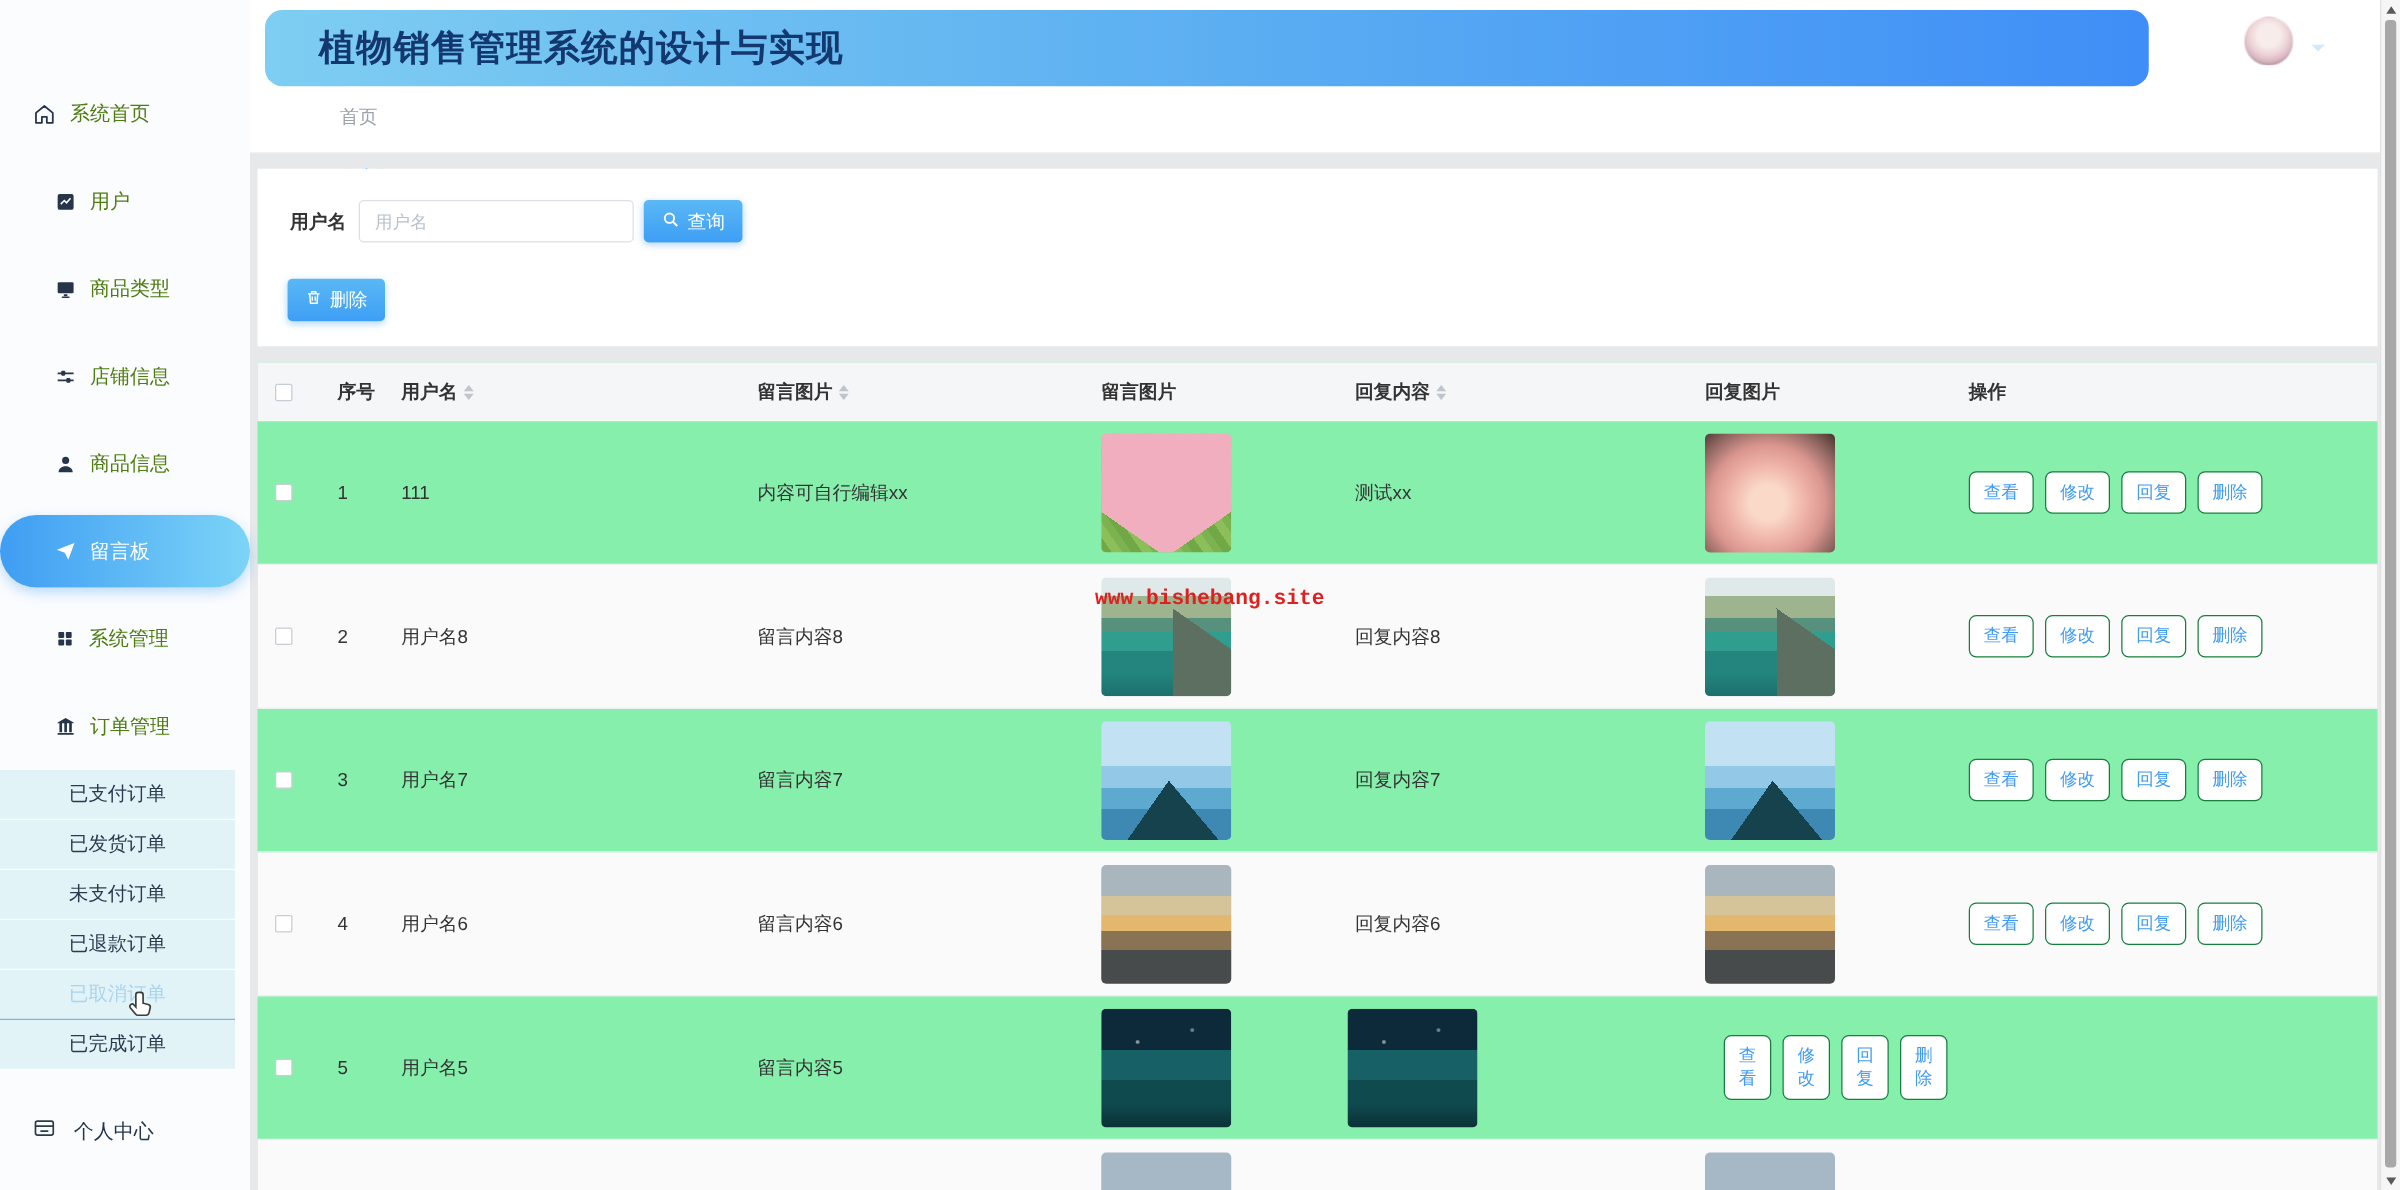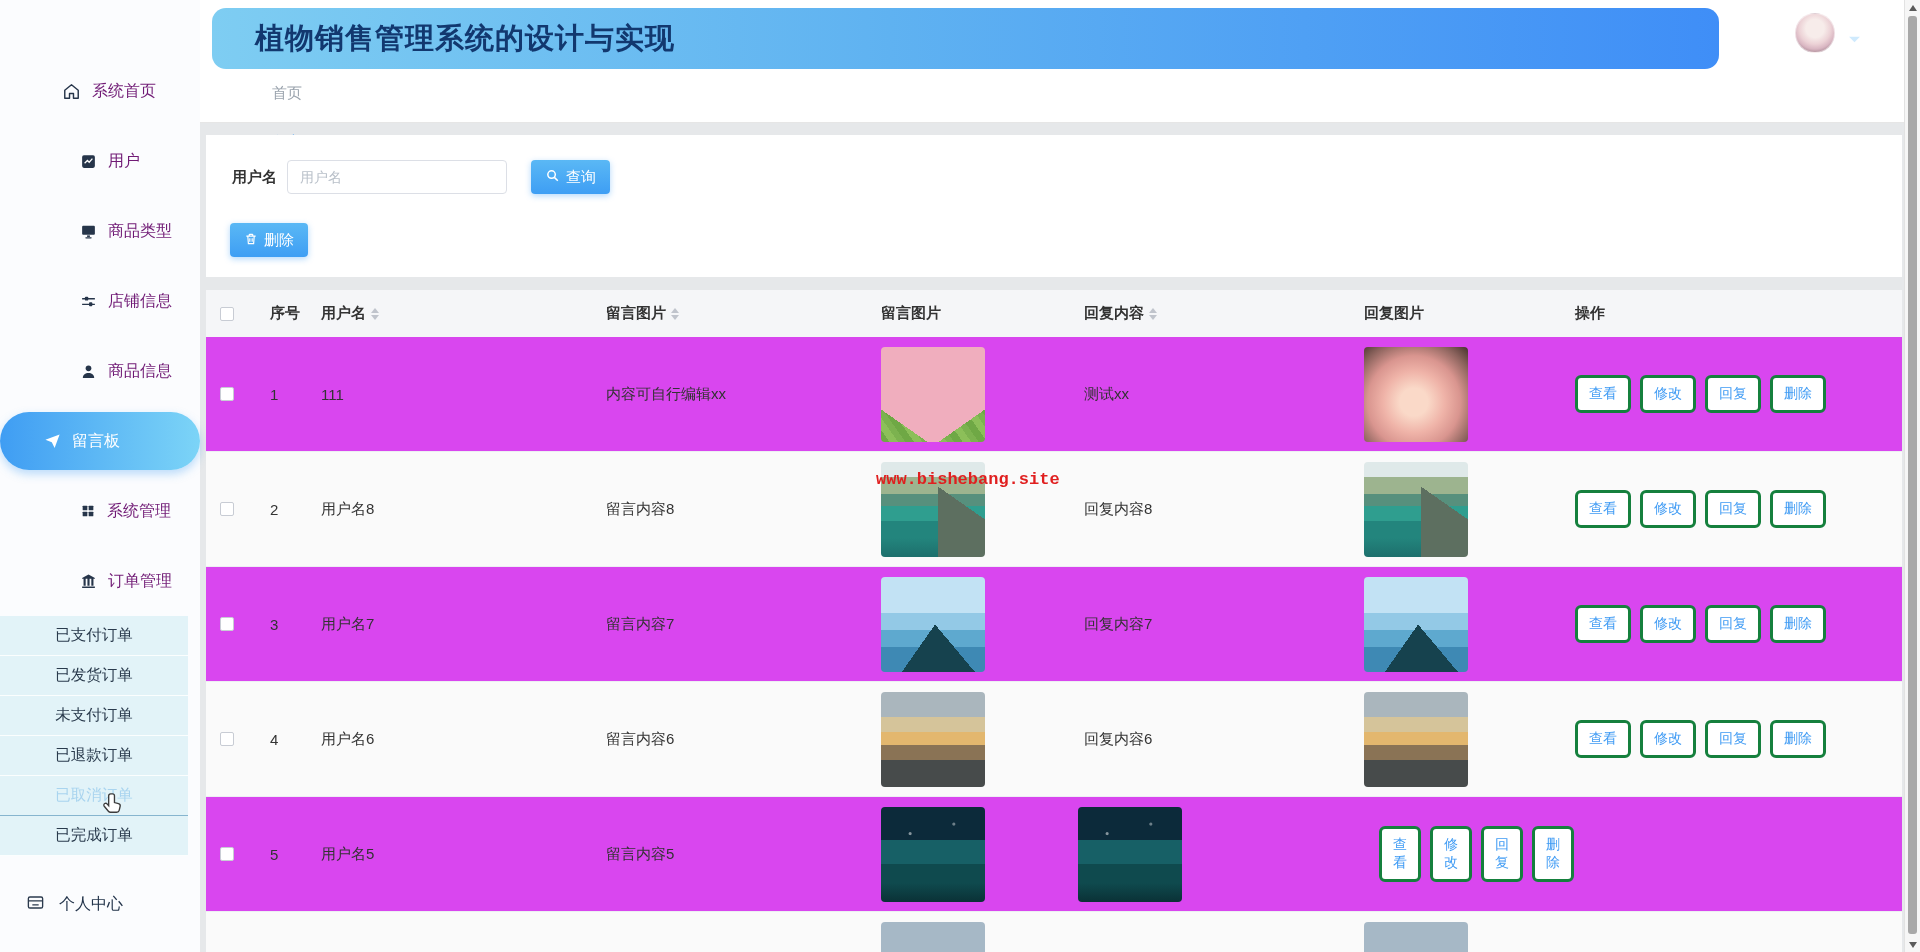"系统首页" .side-item { color: #701a75 -> #4d7c0f; margin-left: 36px -> none }
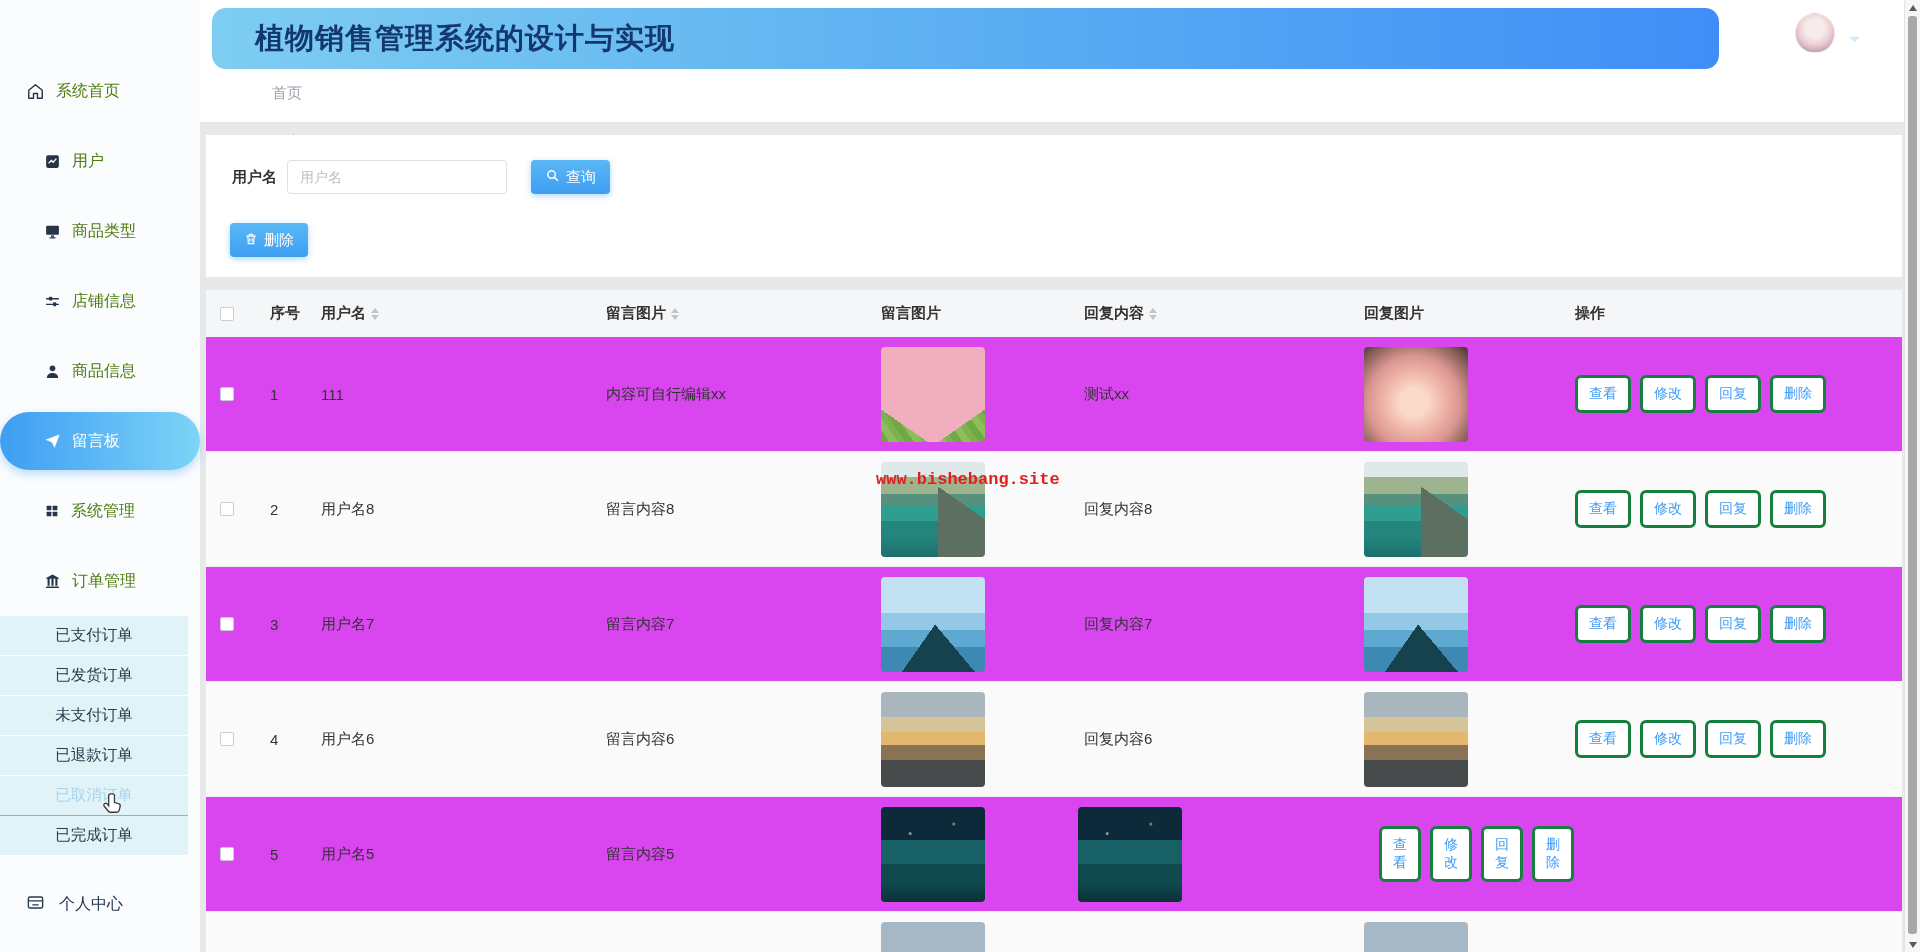"查询" .query-btn { margin-left: 24px -> 8px }
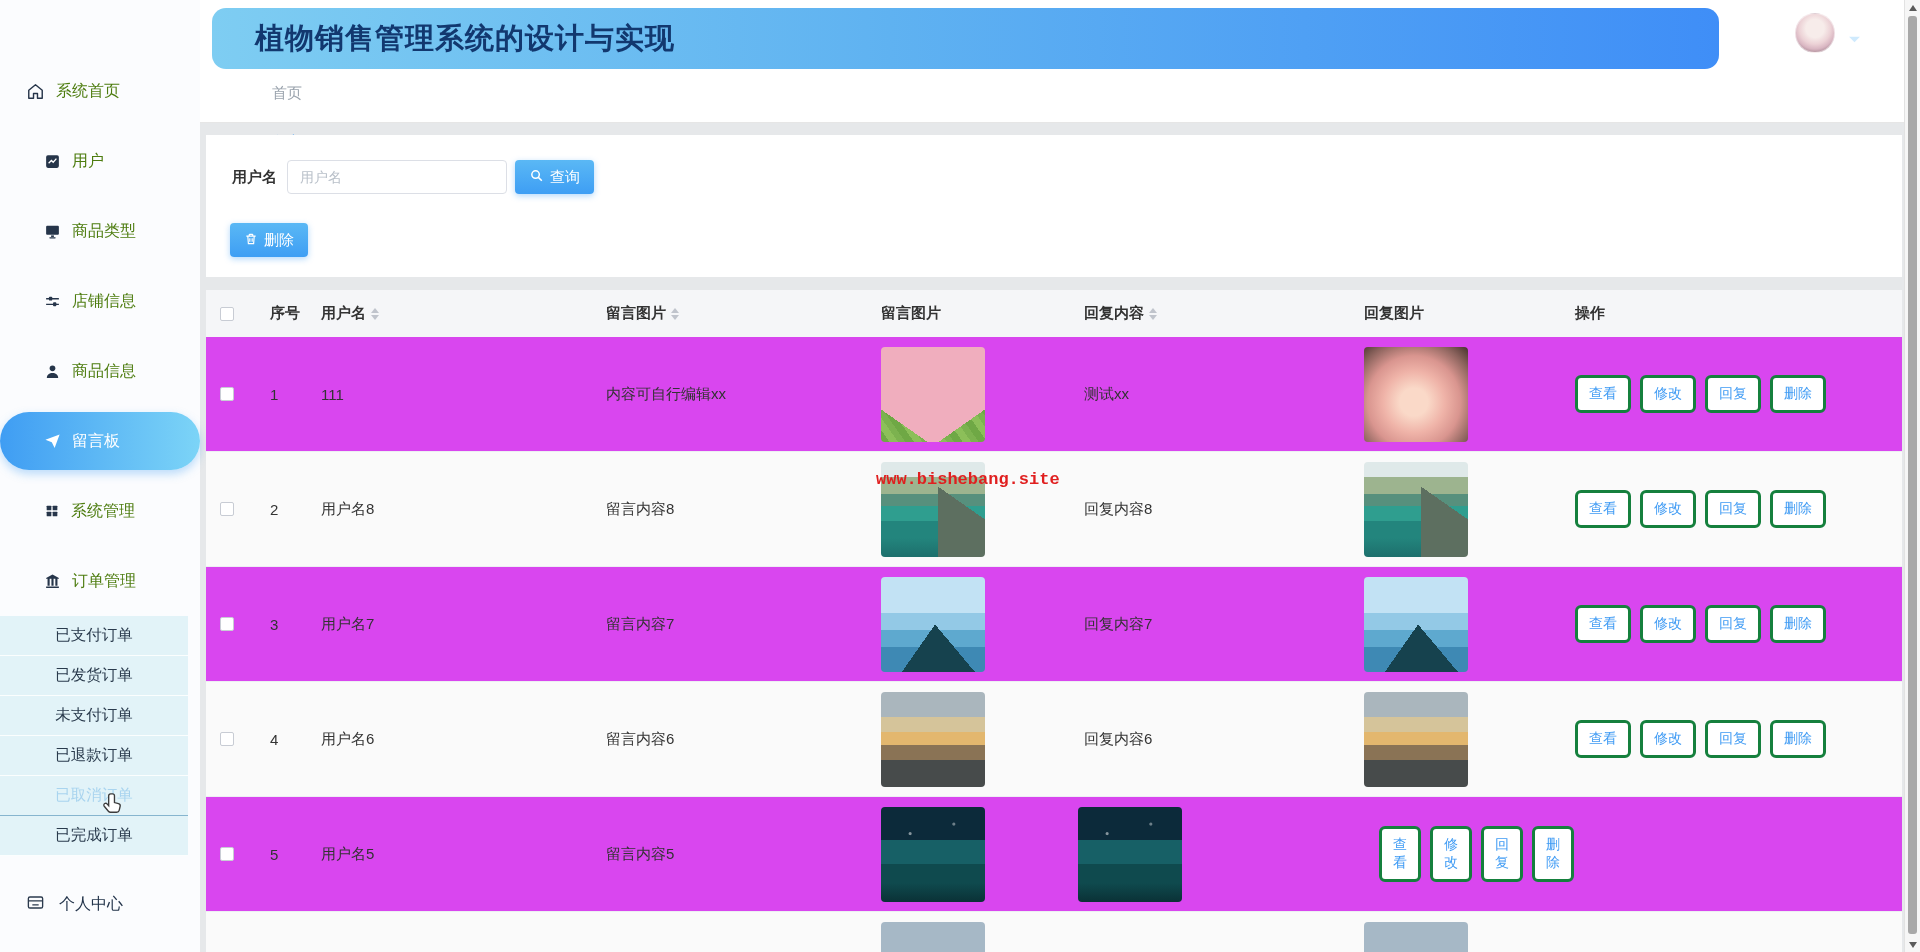"序号" .table-card { background: #d946ef -> #86efac }
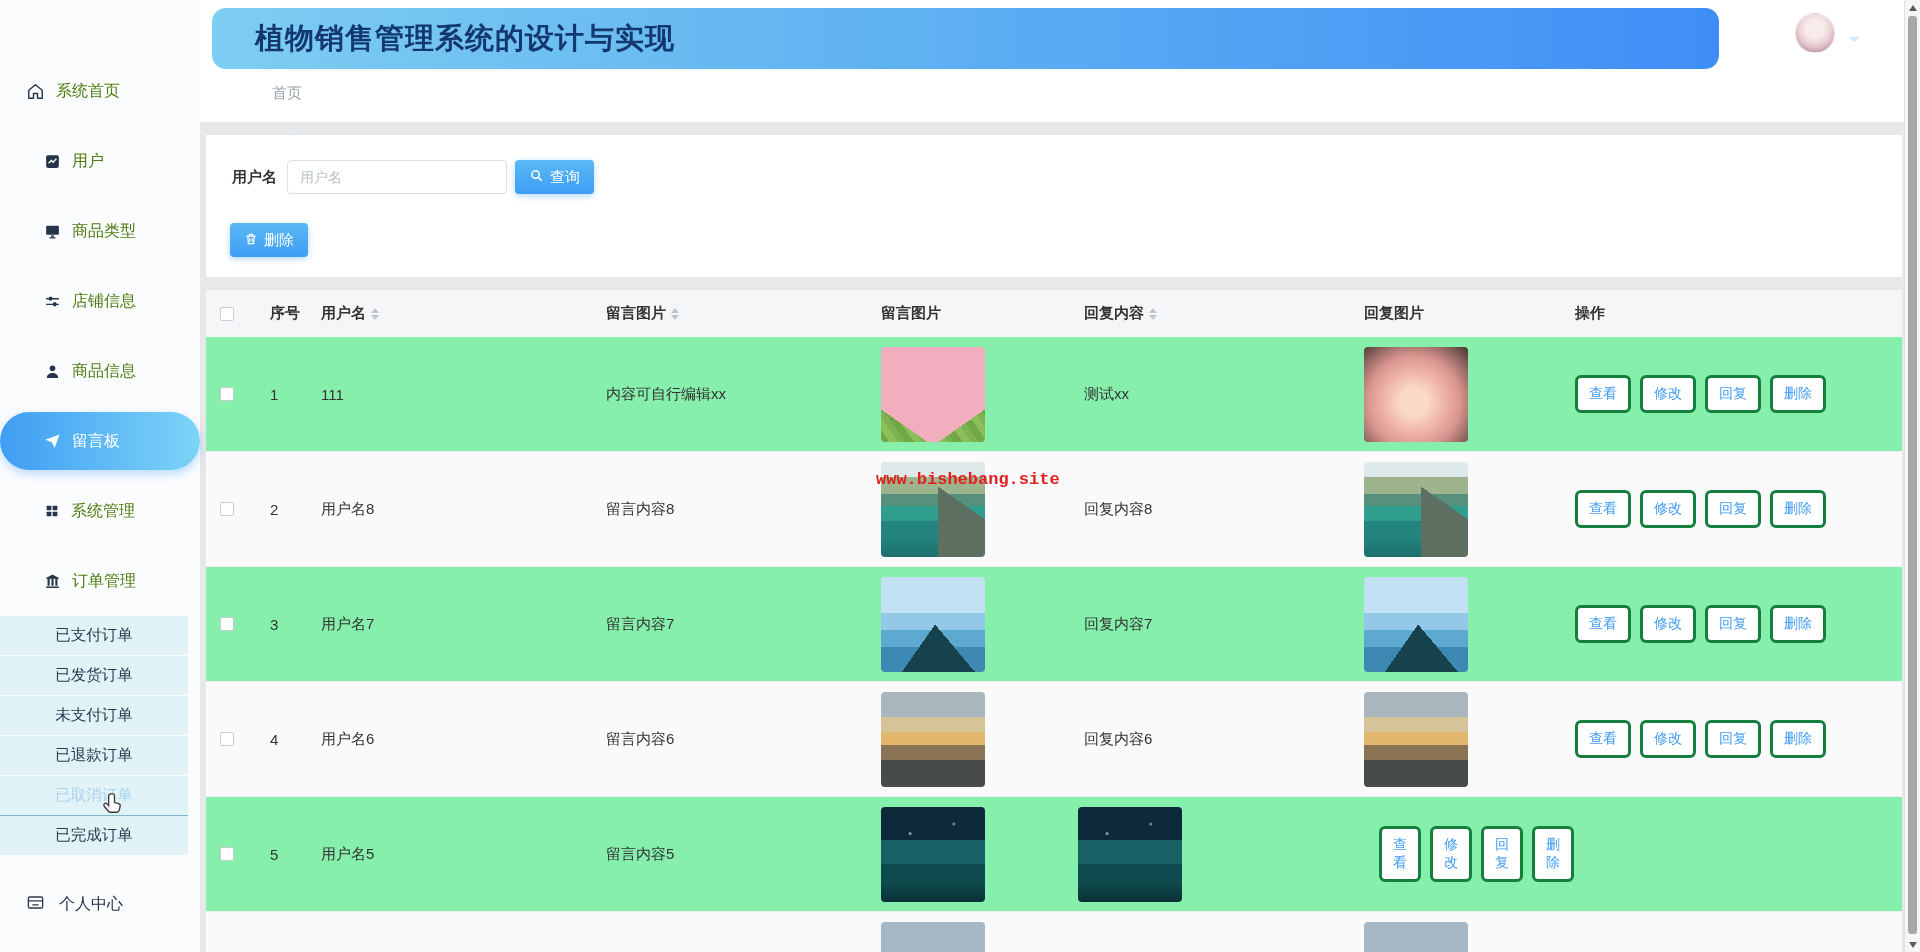"查看" .act-btn { border: 3px solid #15803d -> 1px solid #15803d }
